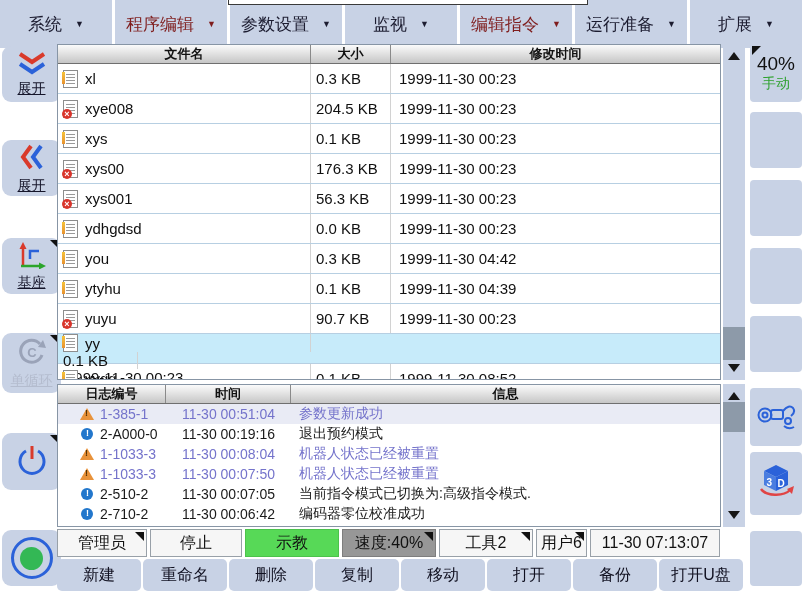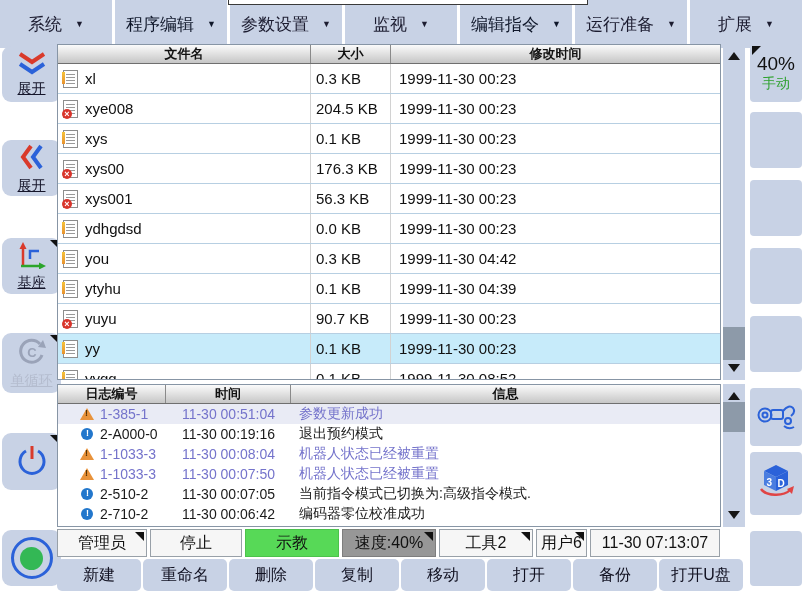"程序编辑" .menu-item.disabled { color: #0f172a -> #7f1d1d }
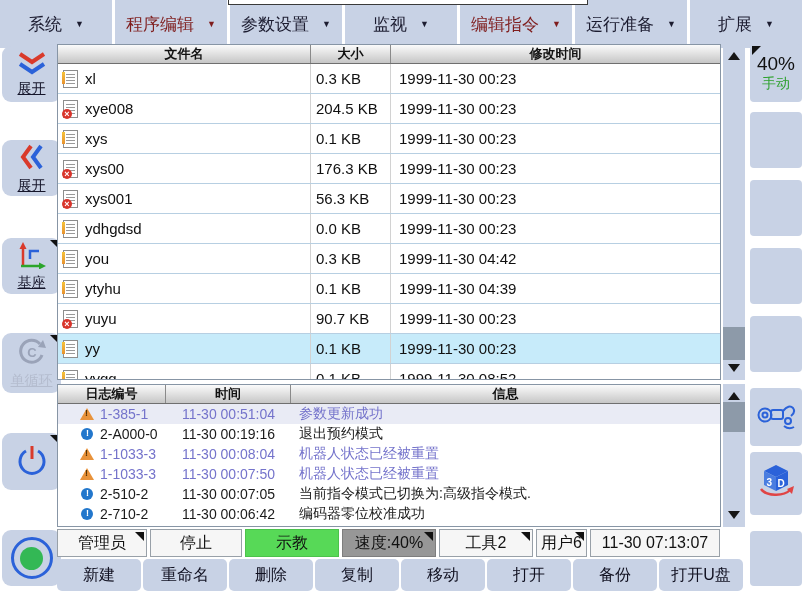"yy" .frow.selected { flex-direction: none -> column }
